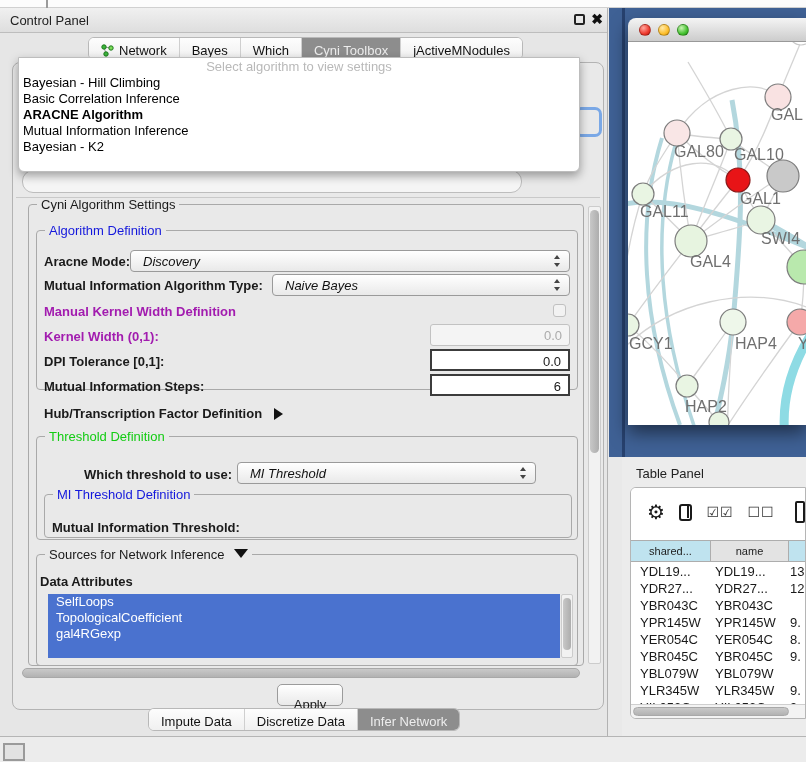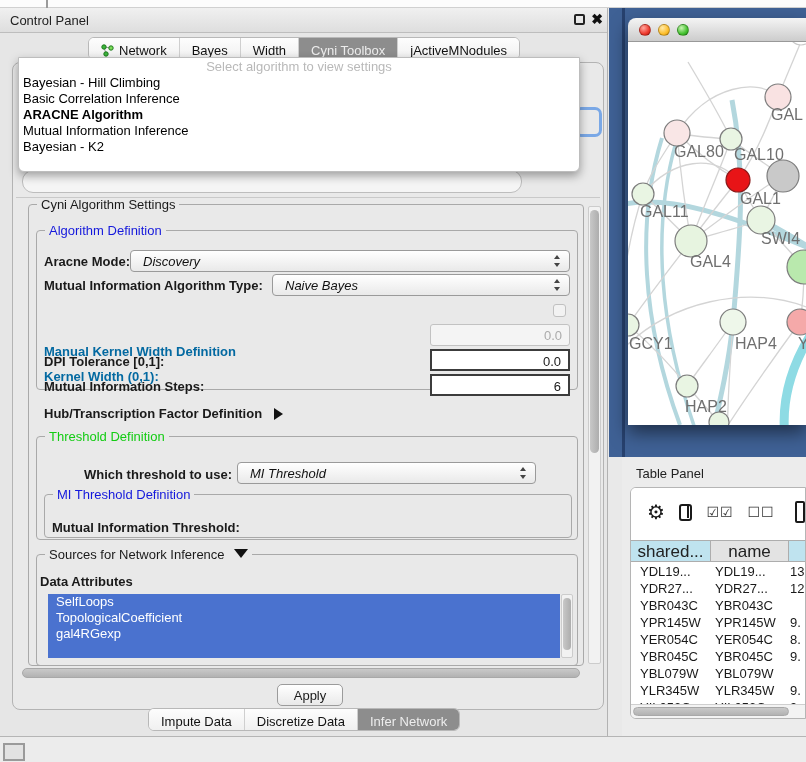"Width" span { text: Width -> Which }
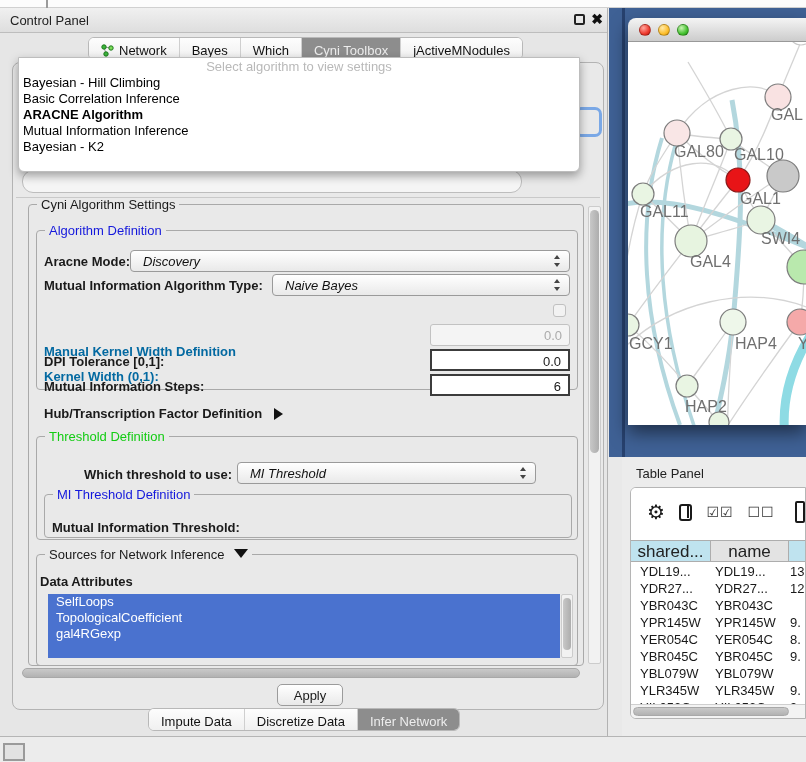"Manual Kernel Width Definition" .lbl.dis { color: #0369a1 -> #a21caf; margin-top: 40px -> none }
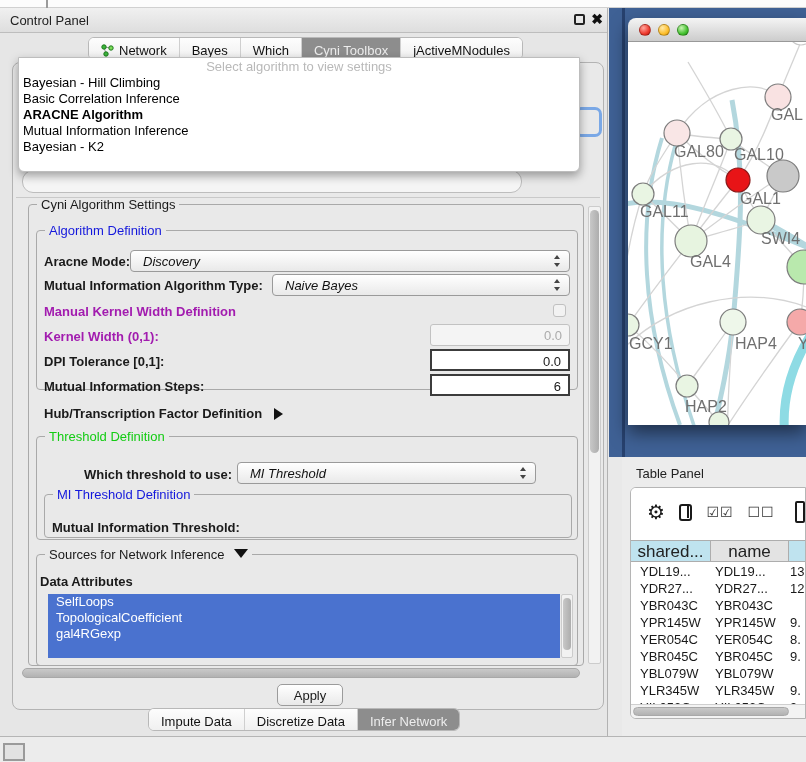"shared..." .th { font-size: 17px -> 11px }
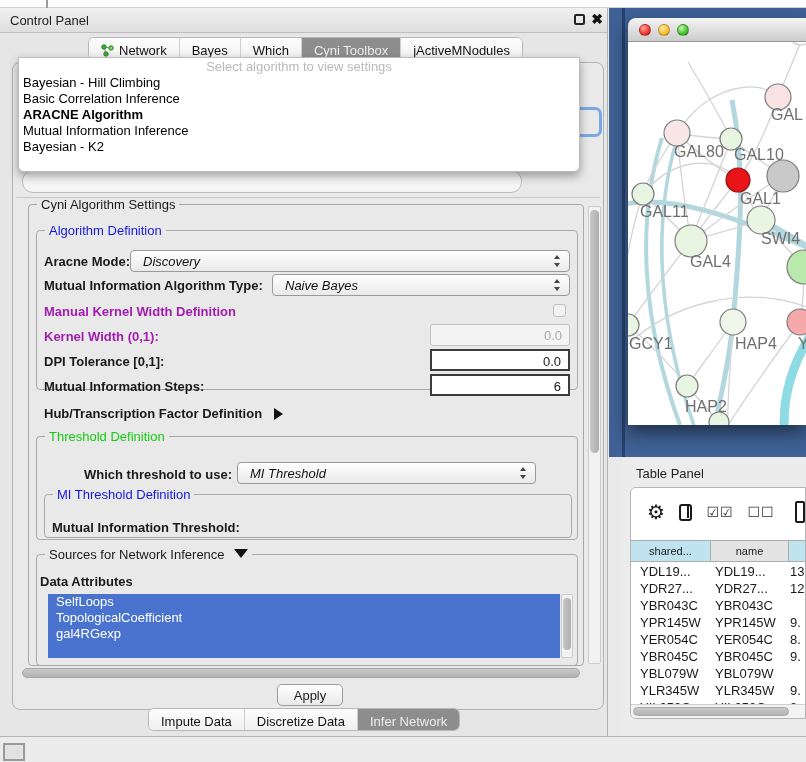"Apply" .btn { padding-top: 3px -> 12px }
